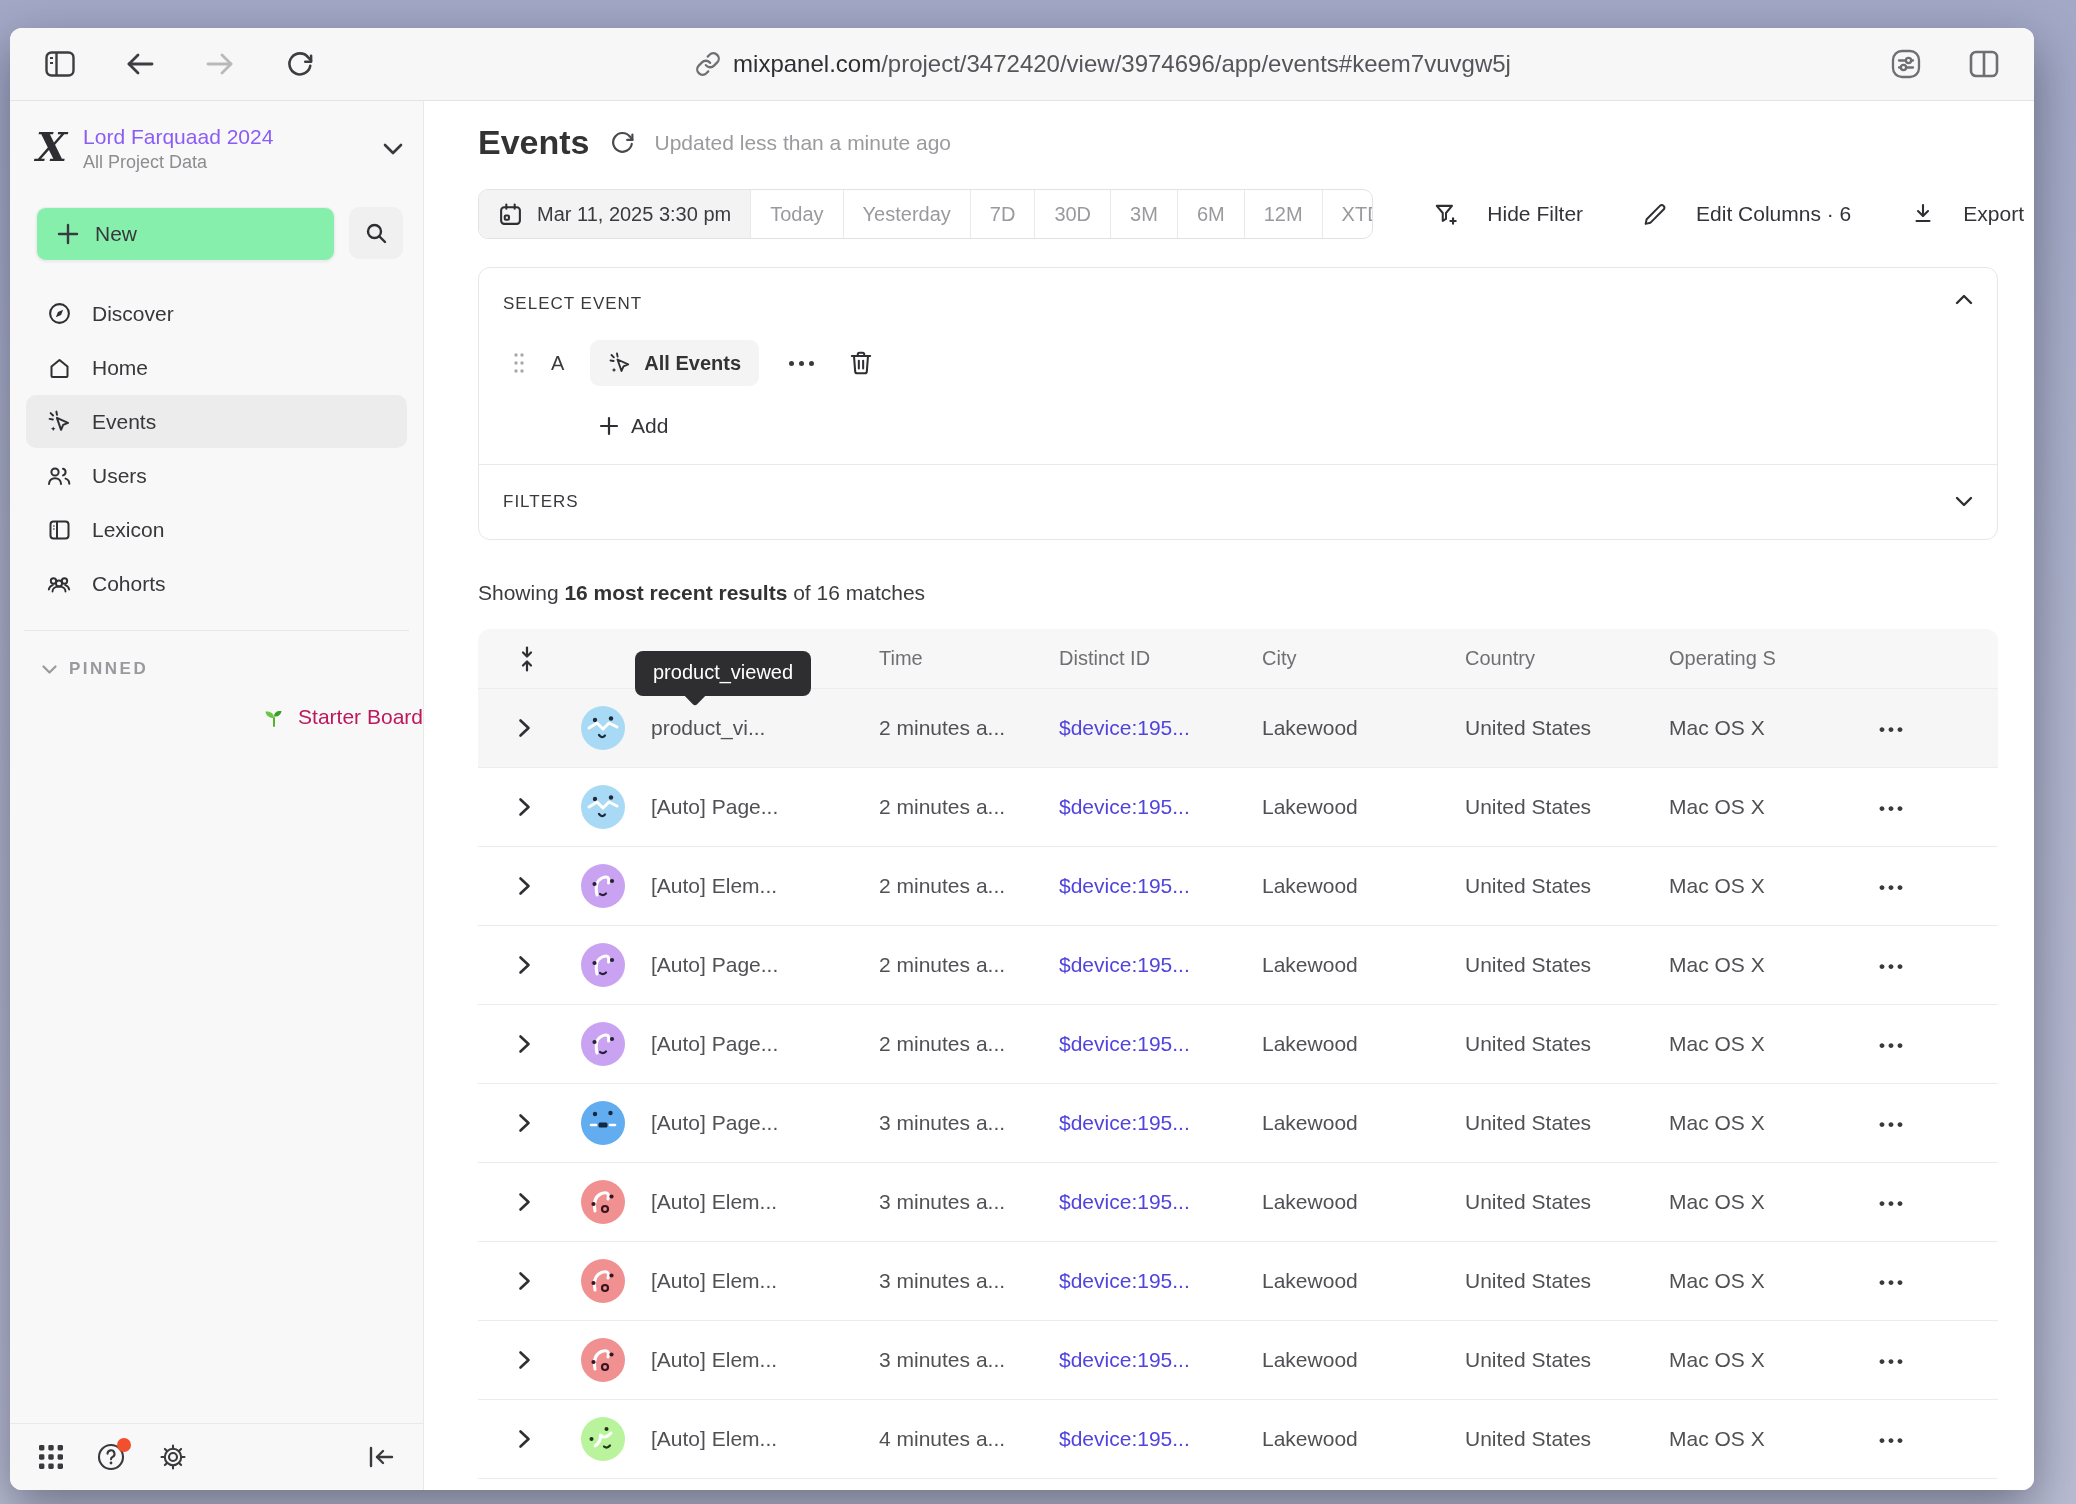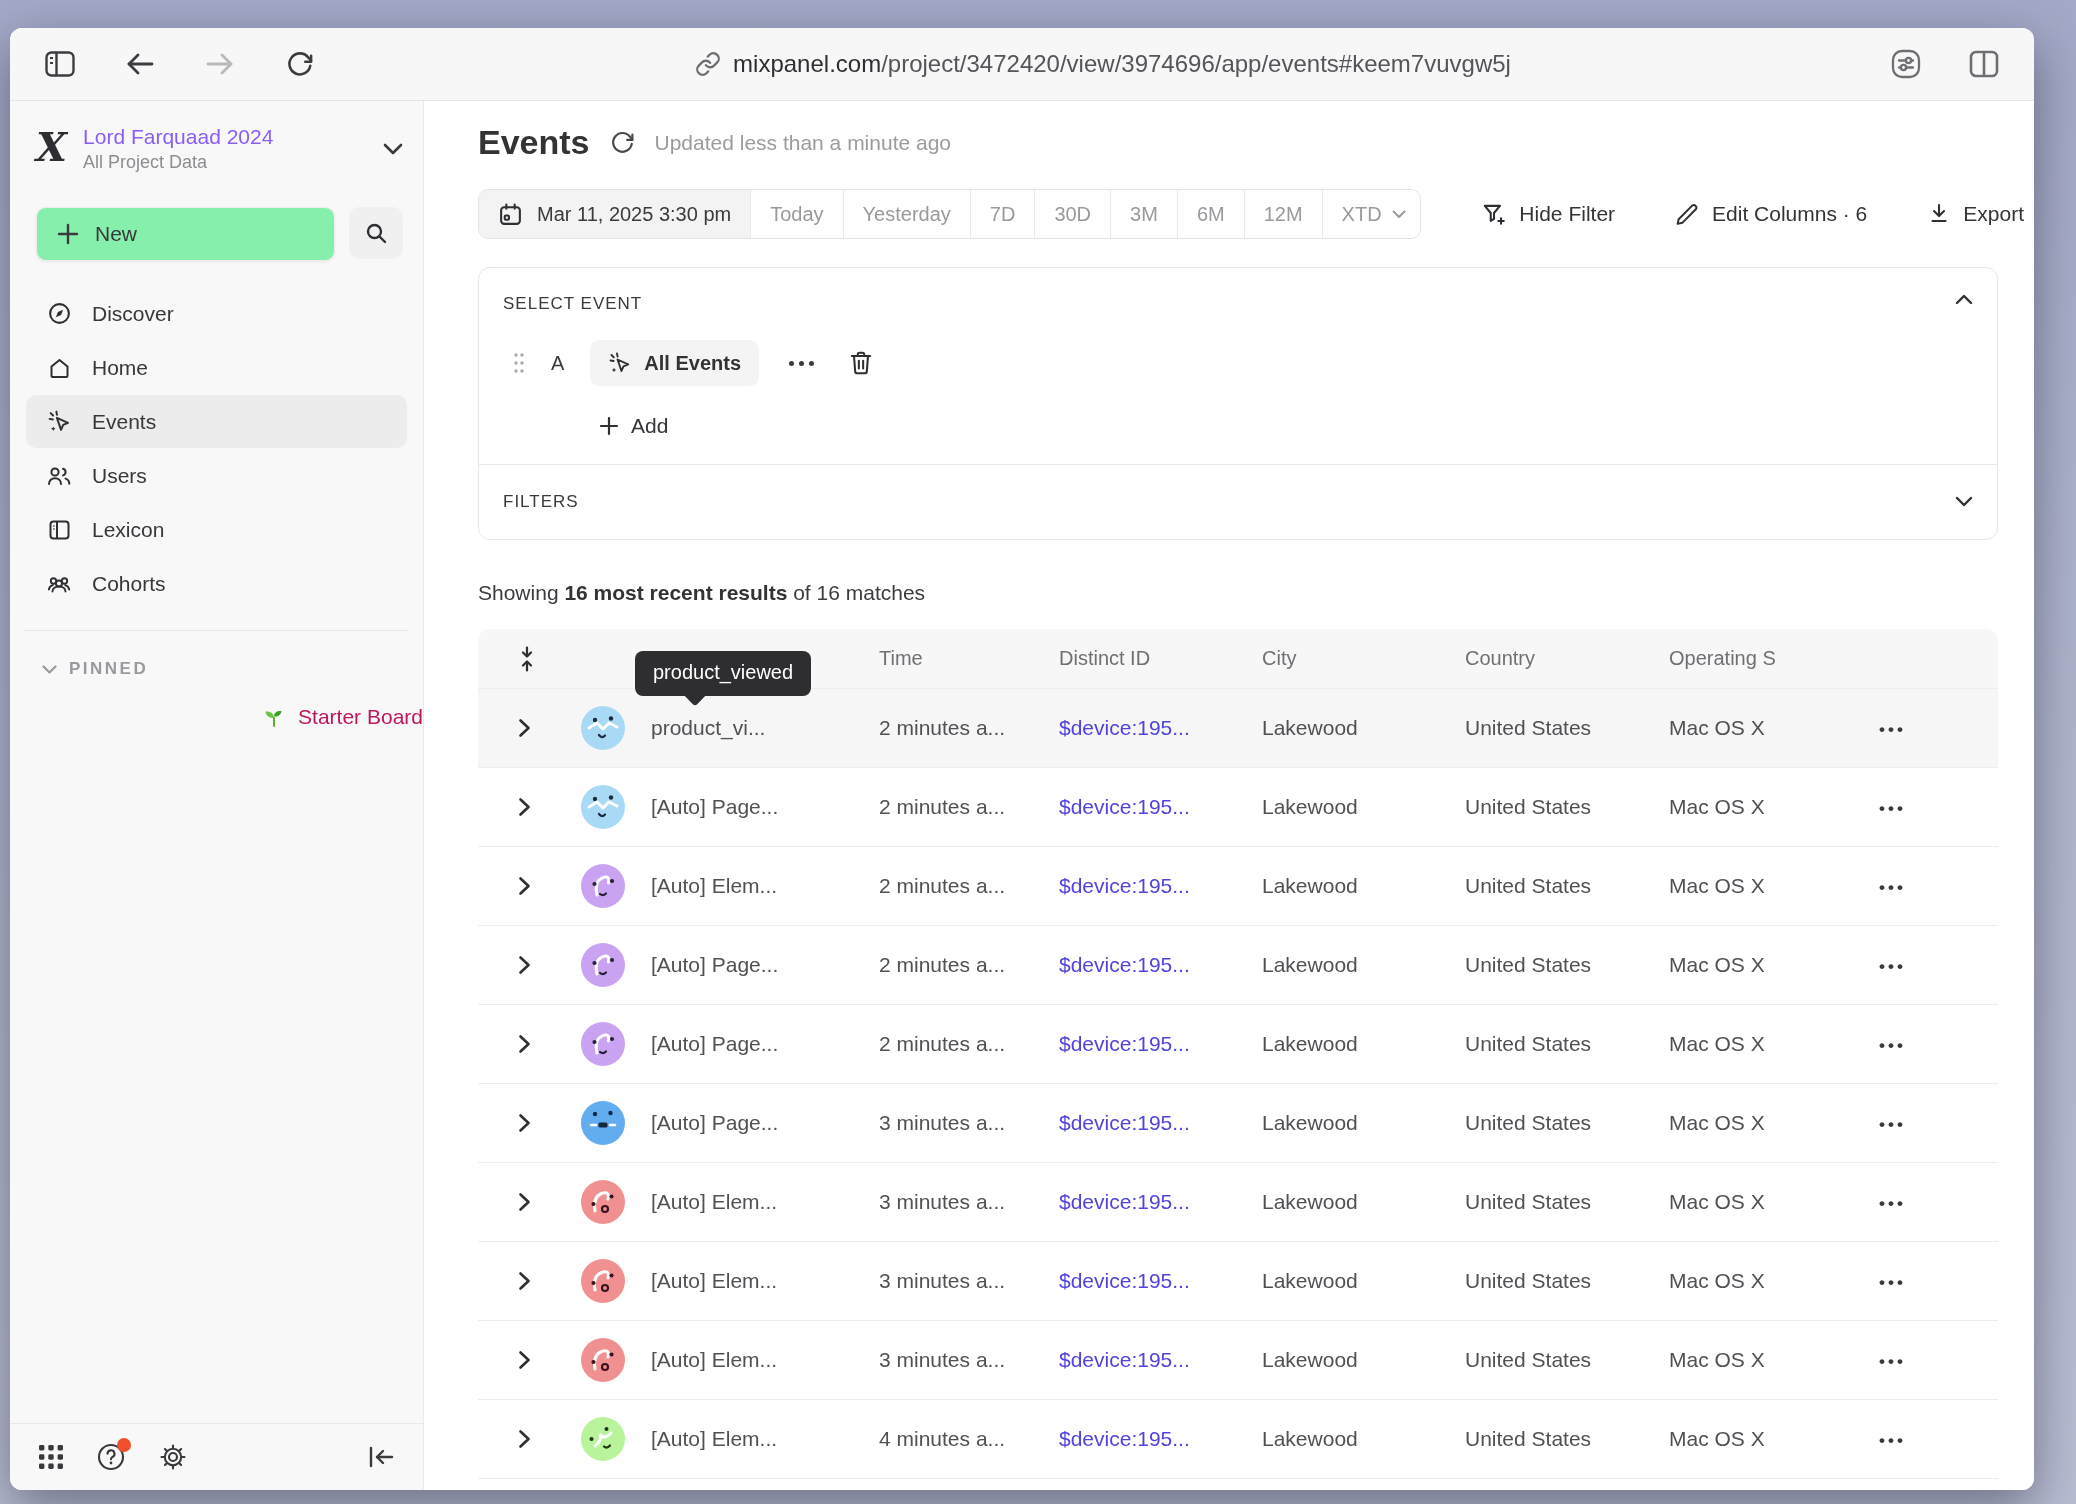"Hide Filter" .ctl-btn { gap: 12px -> 28px }
